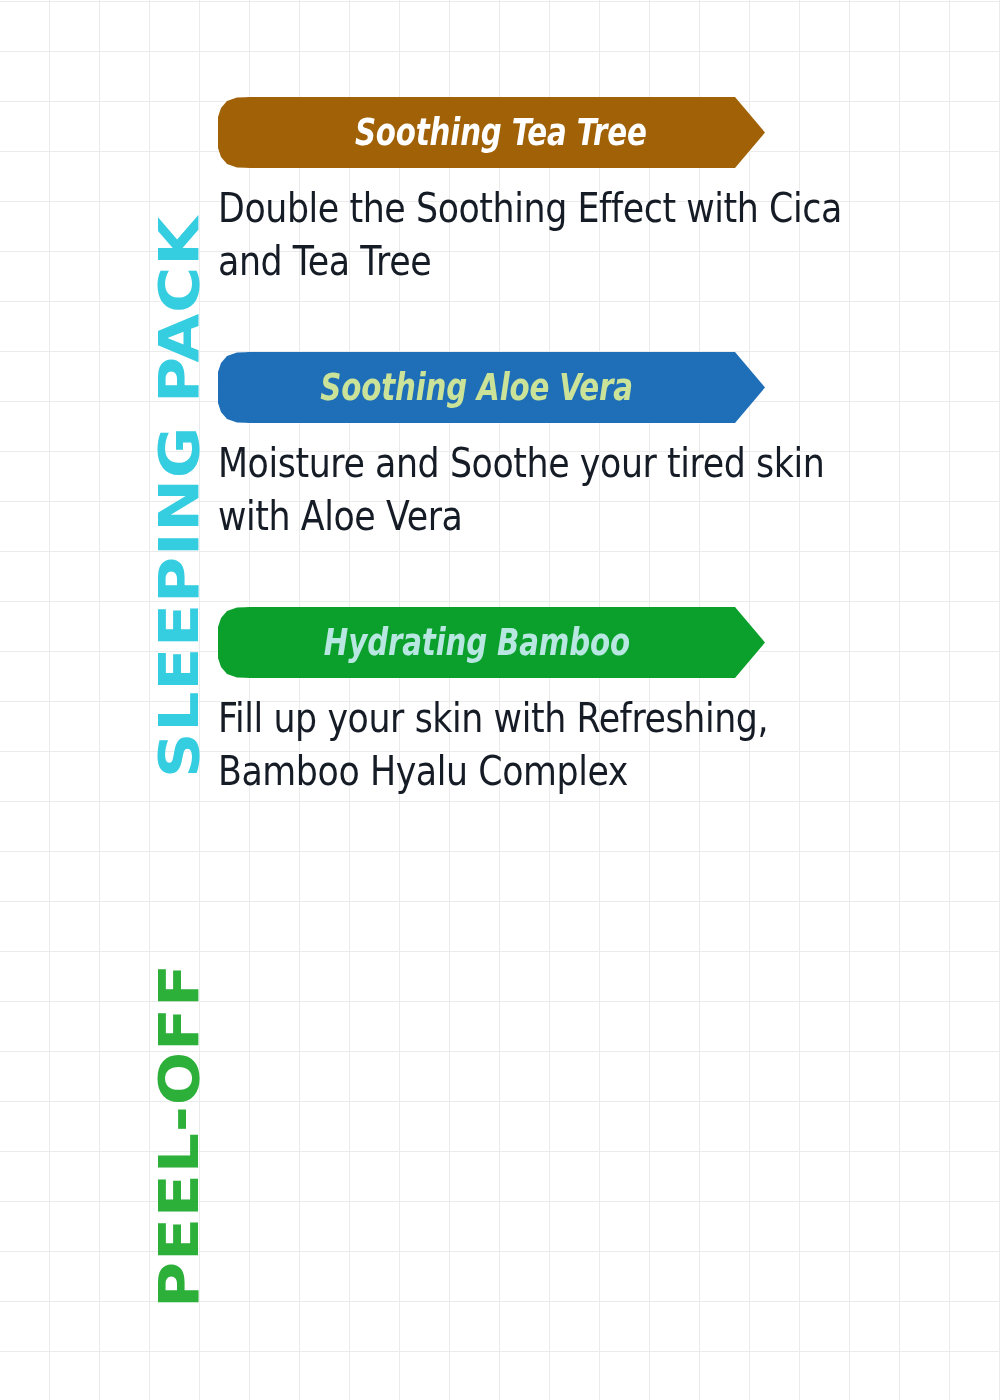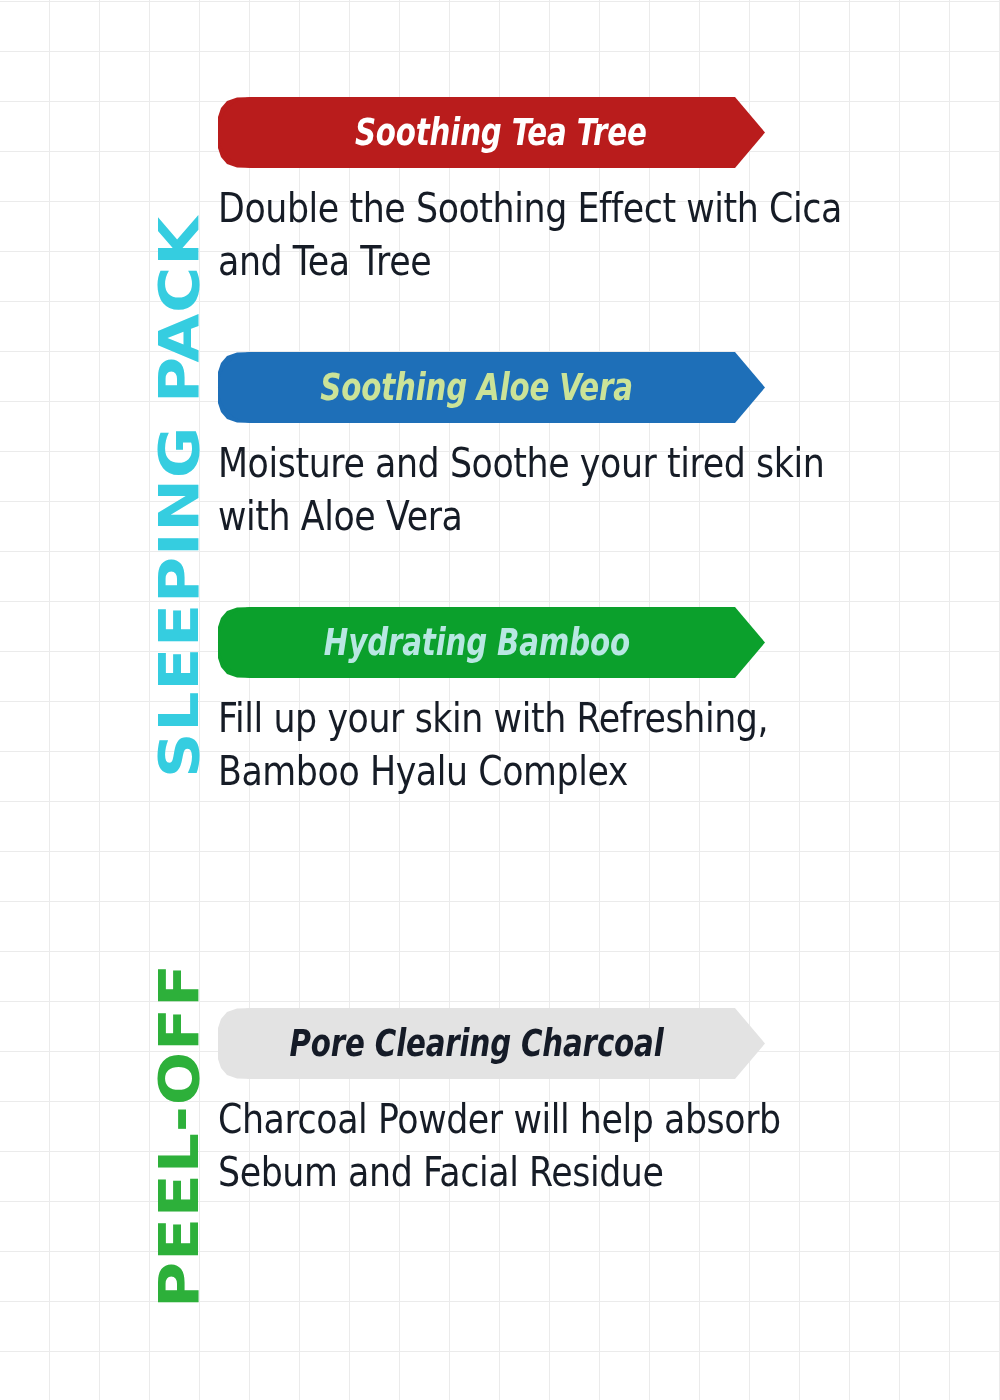"Soothing Tea Tree" div.banner { background: #b91c1c -> #a16207 }
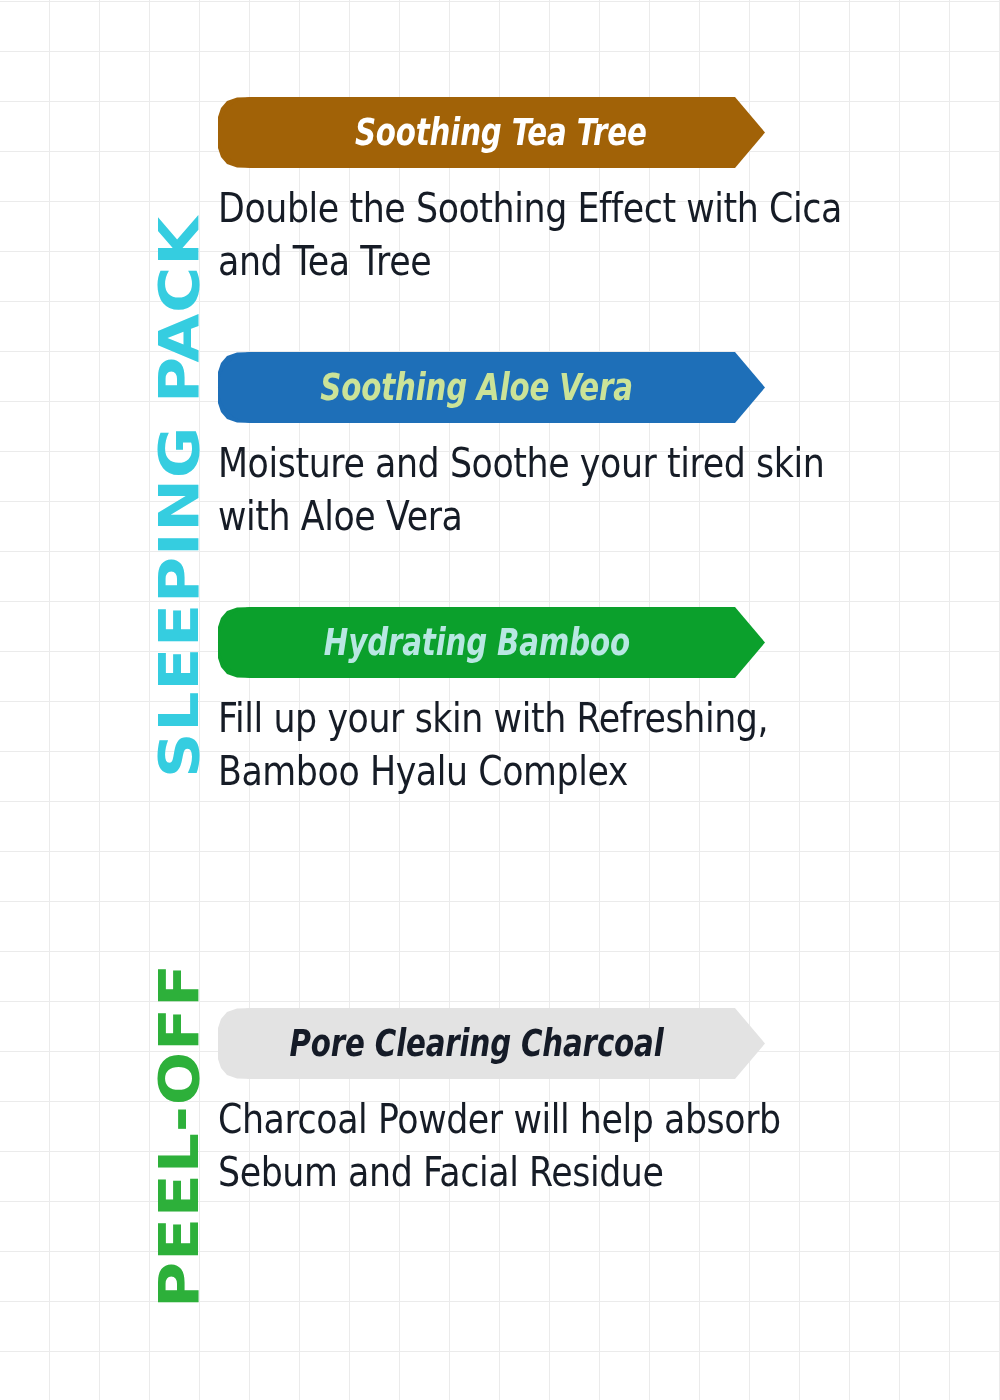"Pore Clearing Charcoal" div.block { html: <div> <div> <div></div> <div> <span>Pore Clearing Charcoal</span> </div> </div> <div>Charcoal Powder will help absorb Sebum and Facial Residue</div> </div> -> none }
